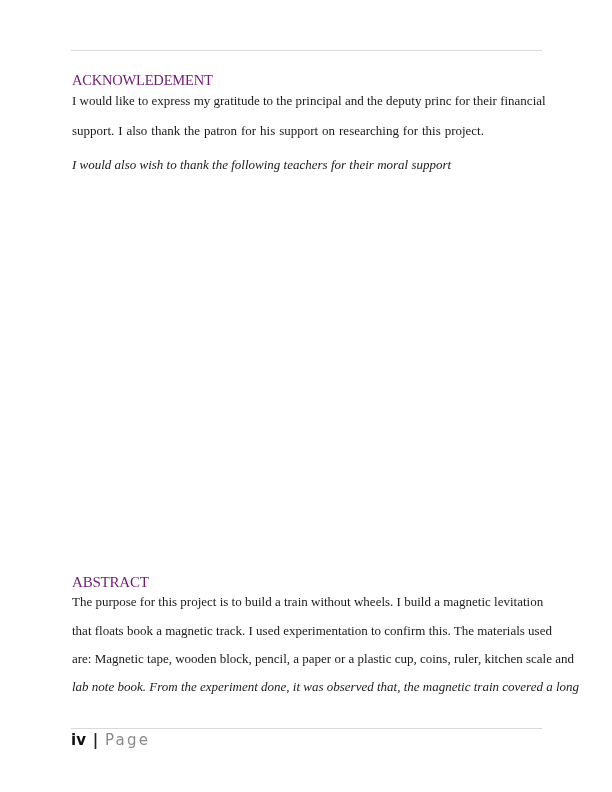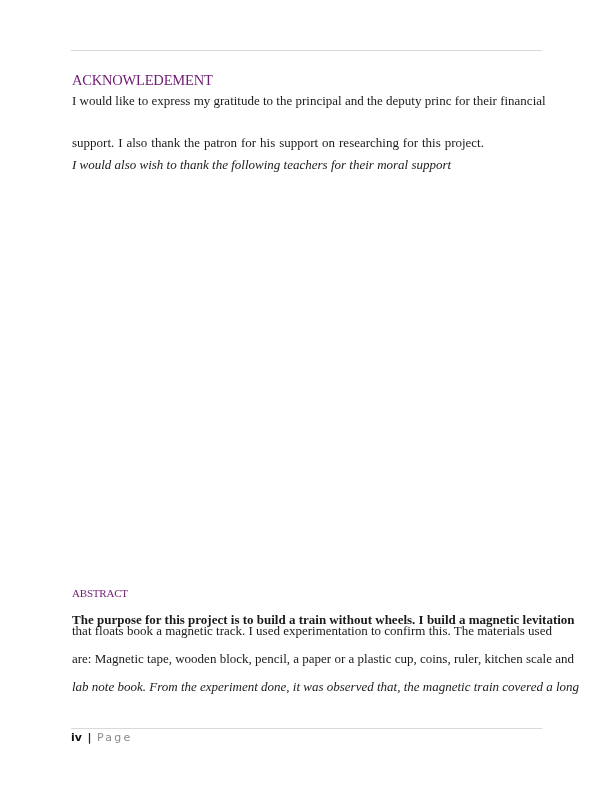"support. I also thank the" div.line { top: 136px -> 124px }
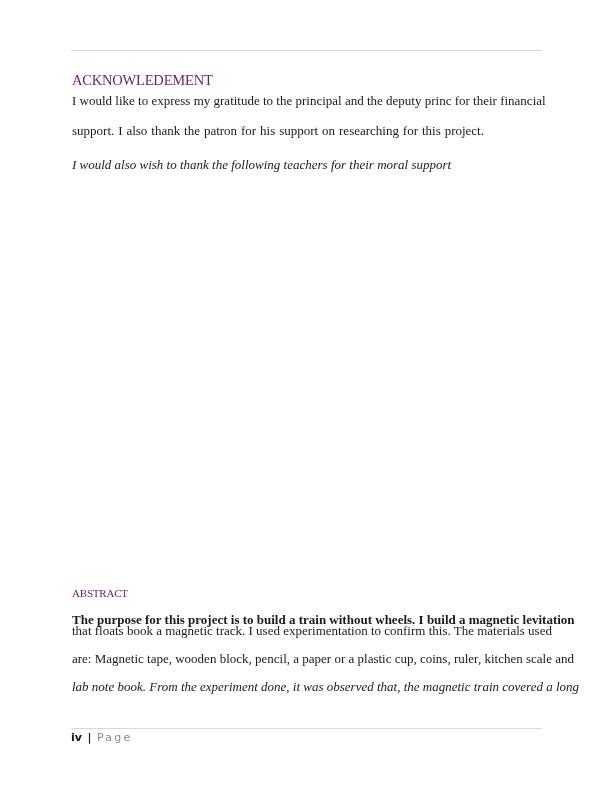"ABSTRACT" .heading.abs { font-size: 11px -> 15px; top: 587px -> 574px }
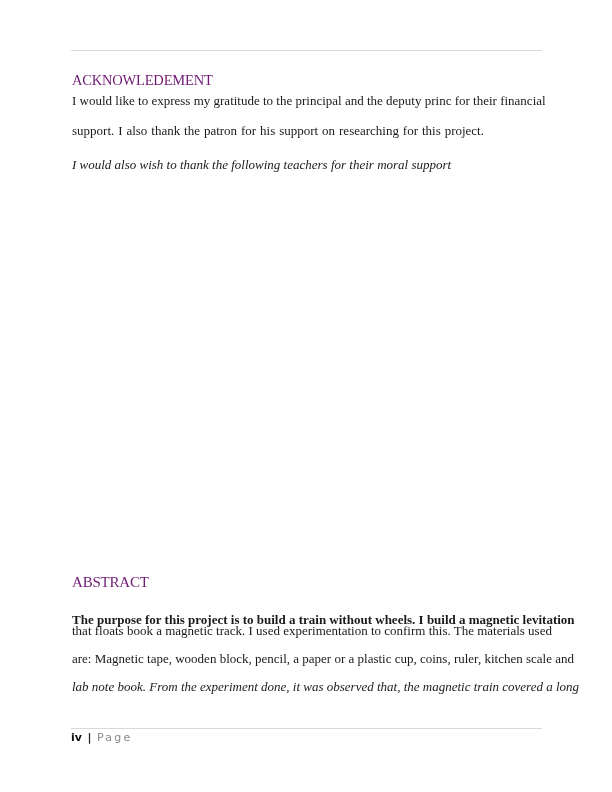"The purpose for this project" div.line { font-weight: bold -> none; top: 613px -> 595px }
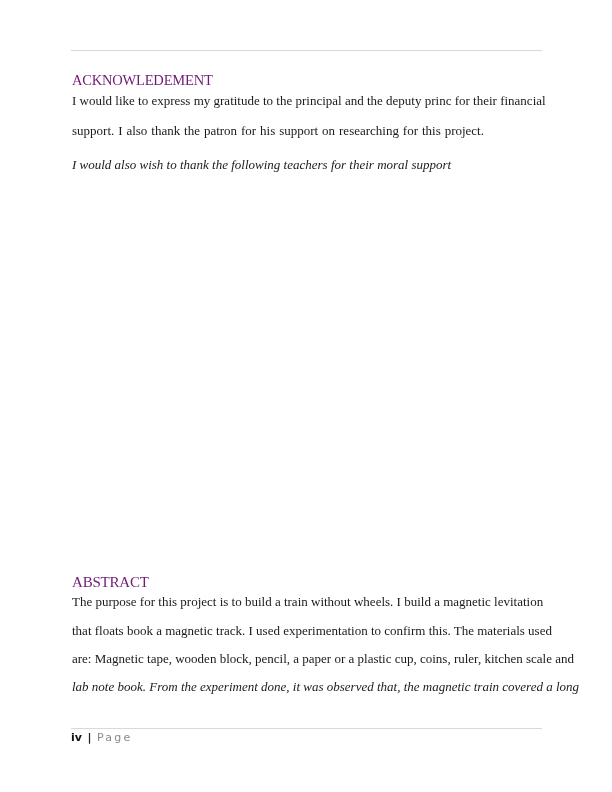"iv | Page" .footer { font-size: 11px -> 15px }
